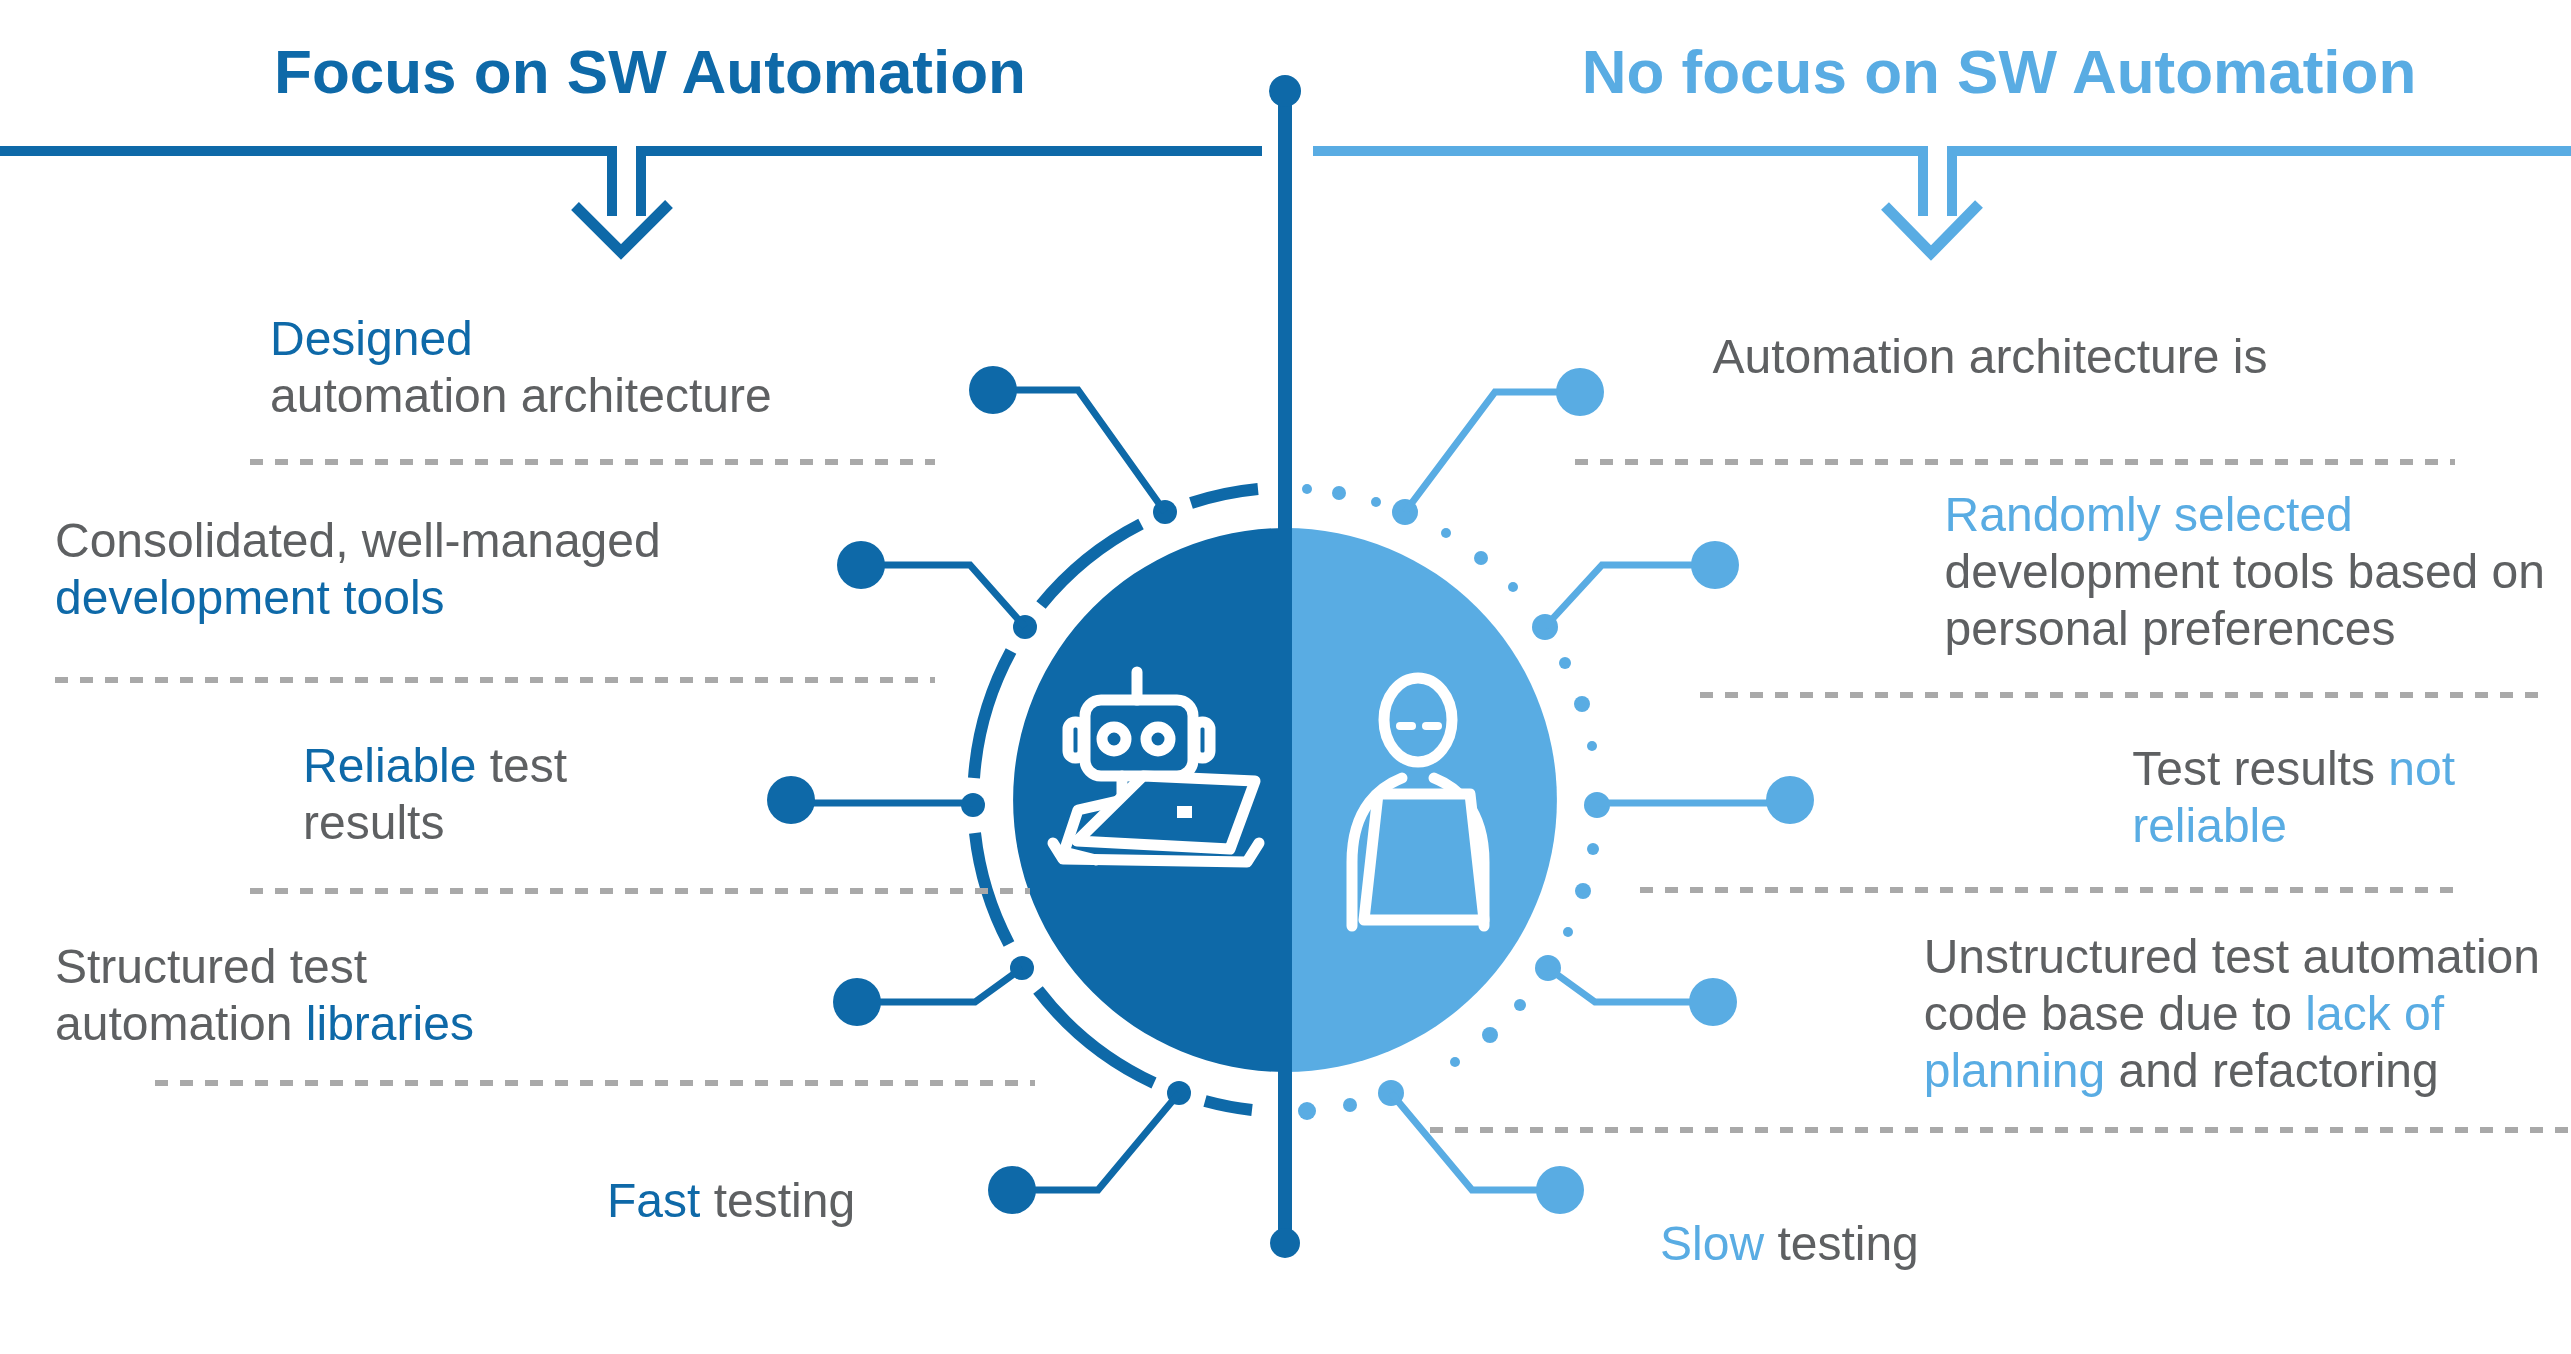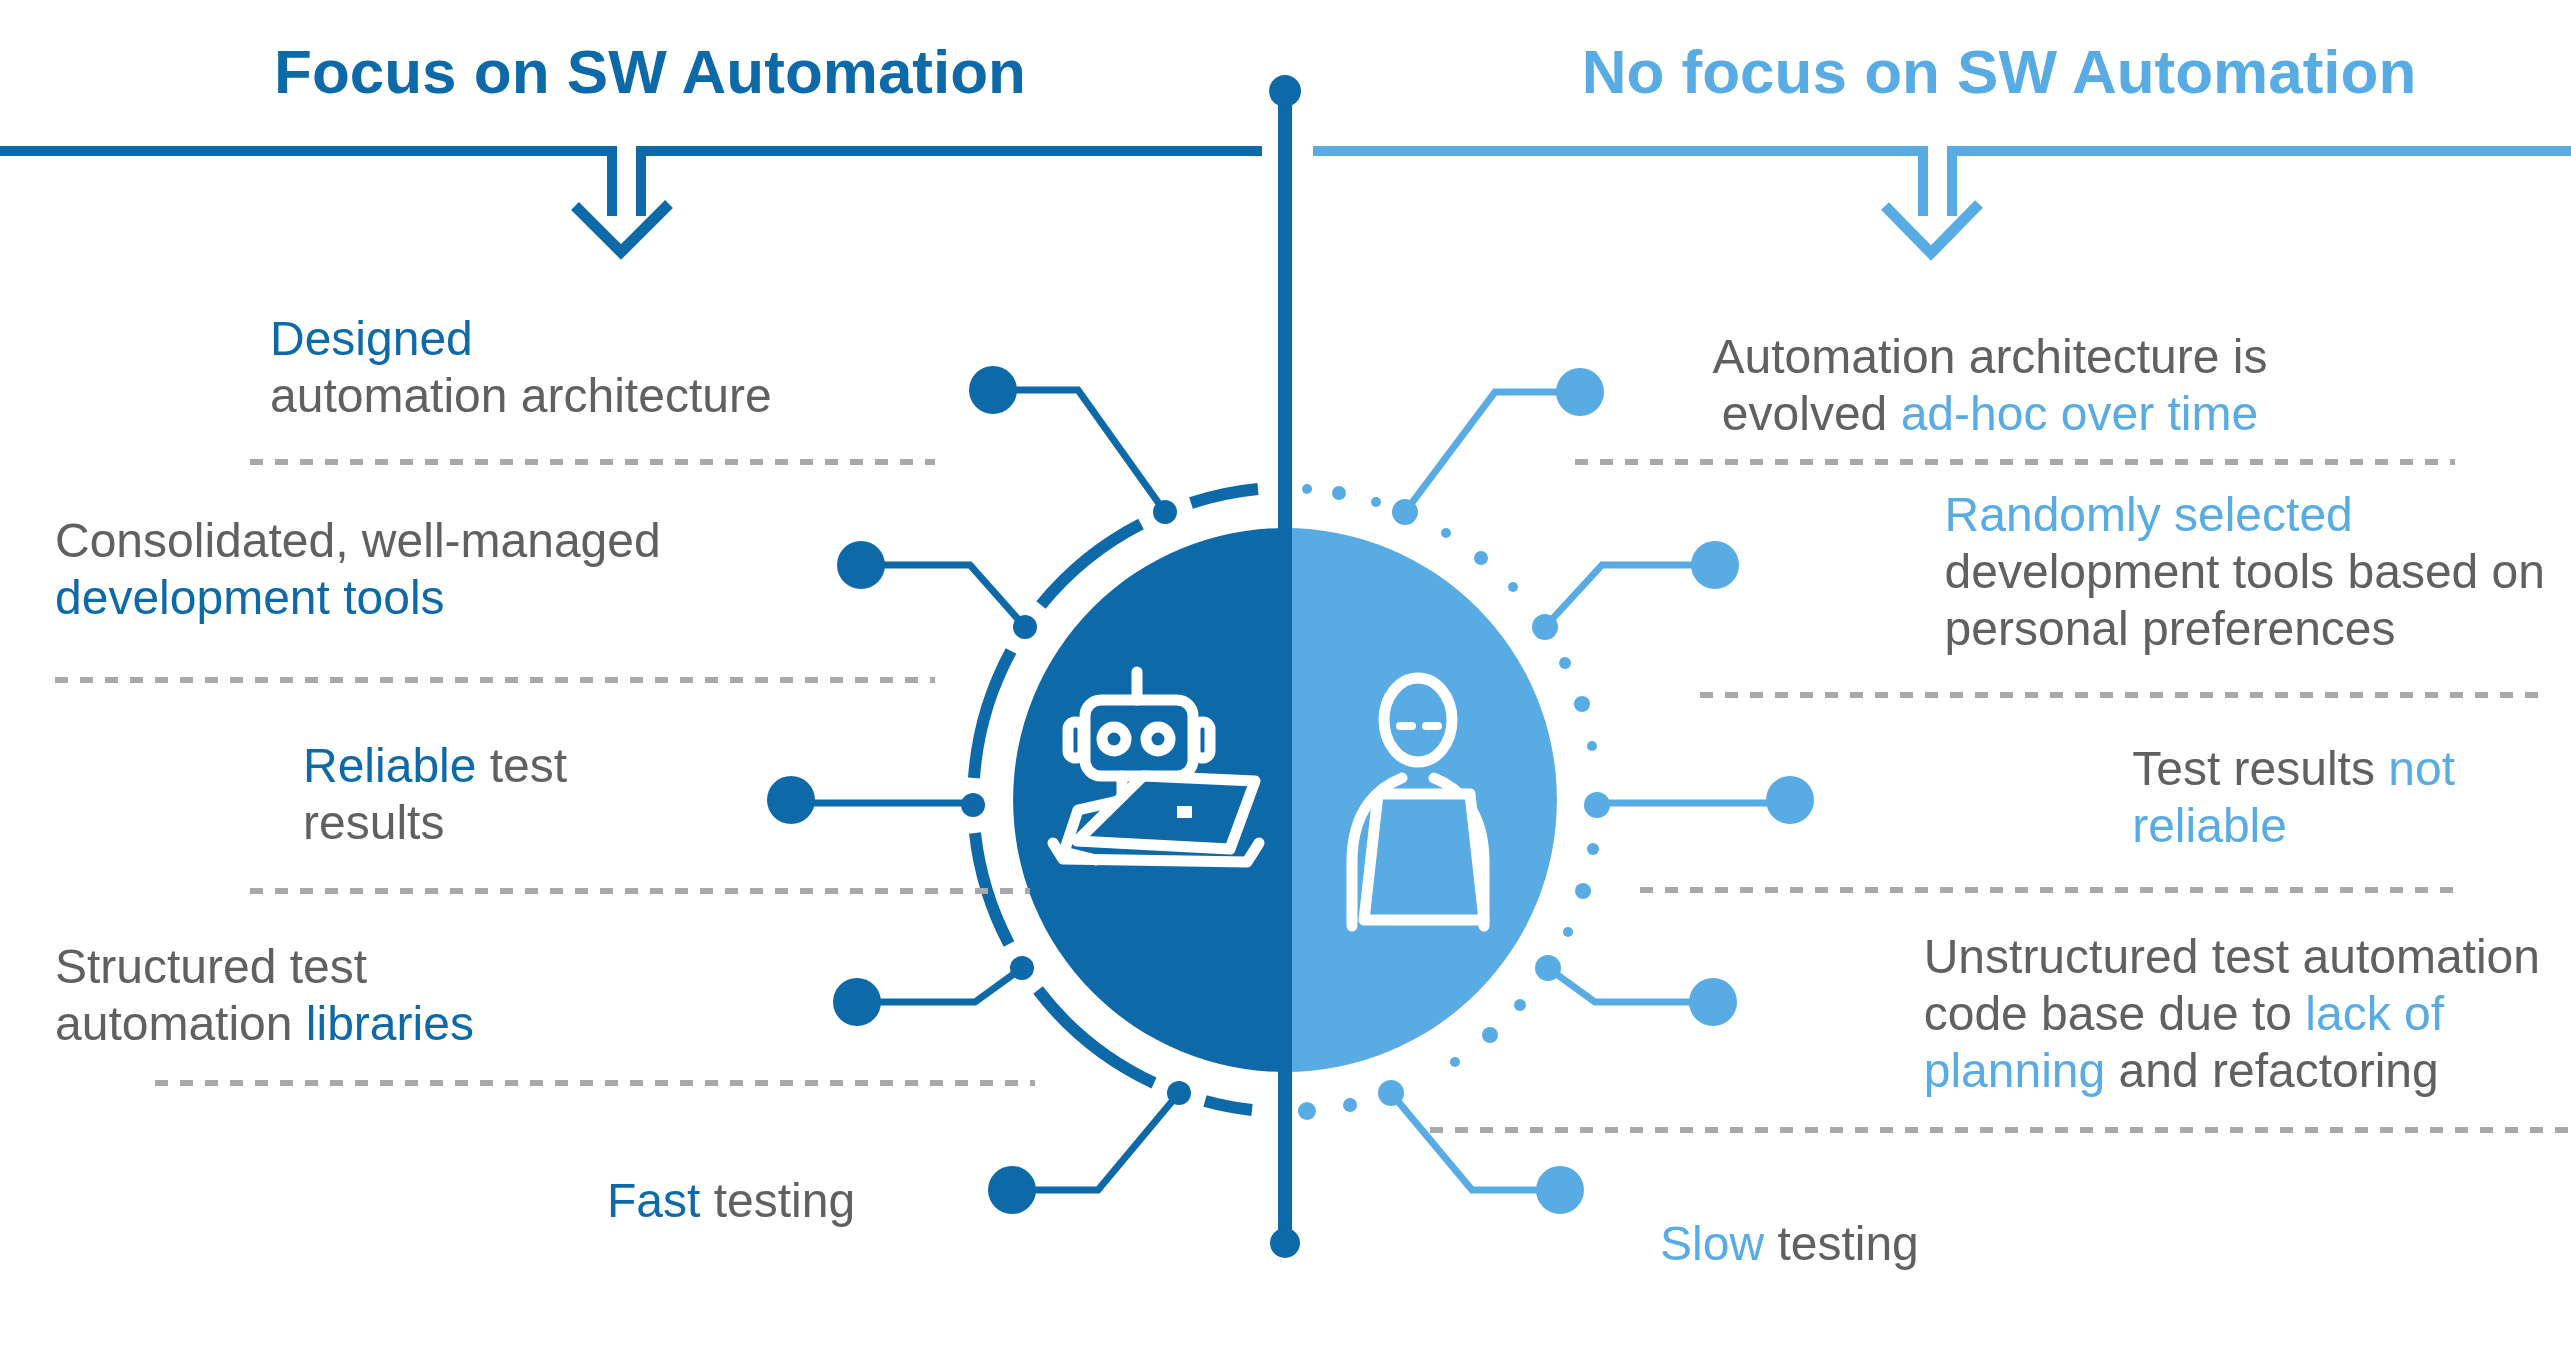"evolved ad-hoc over time" div { html: <div><span>evolved </span><span>ad-hoc over time</span></div> -> none }
